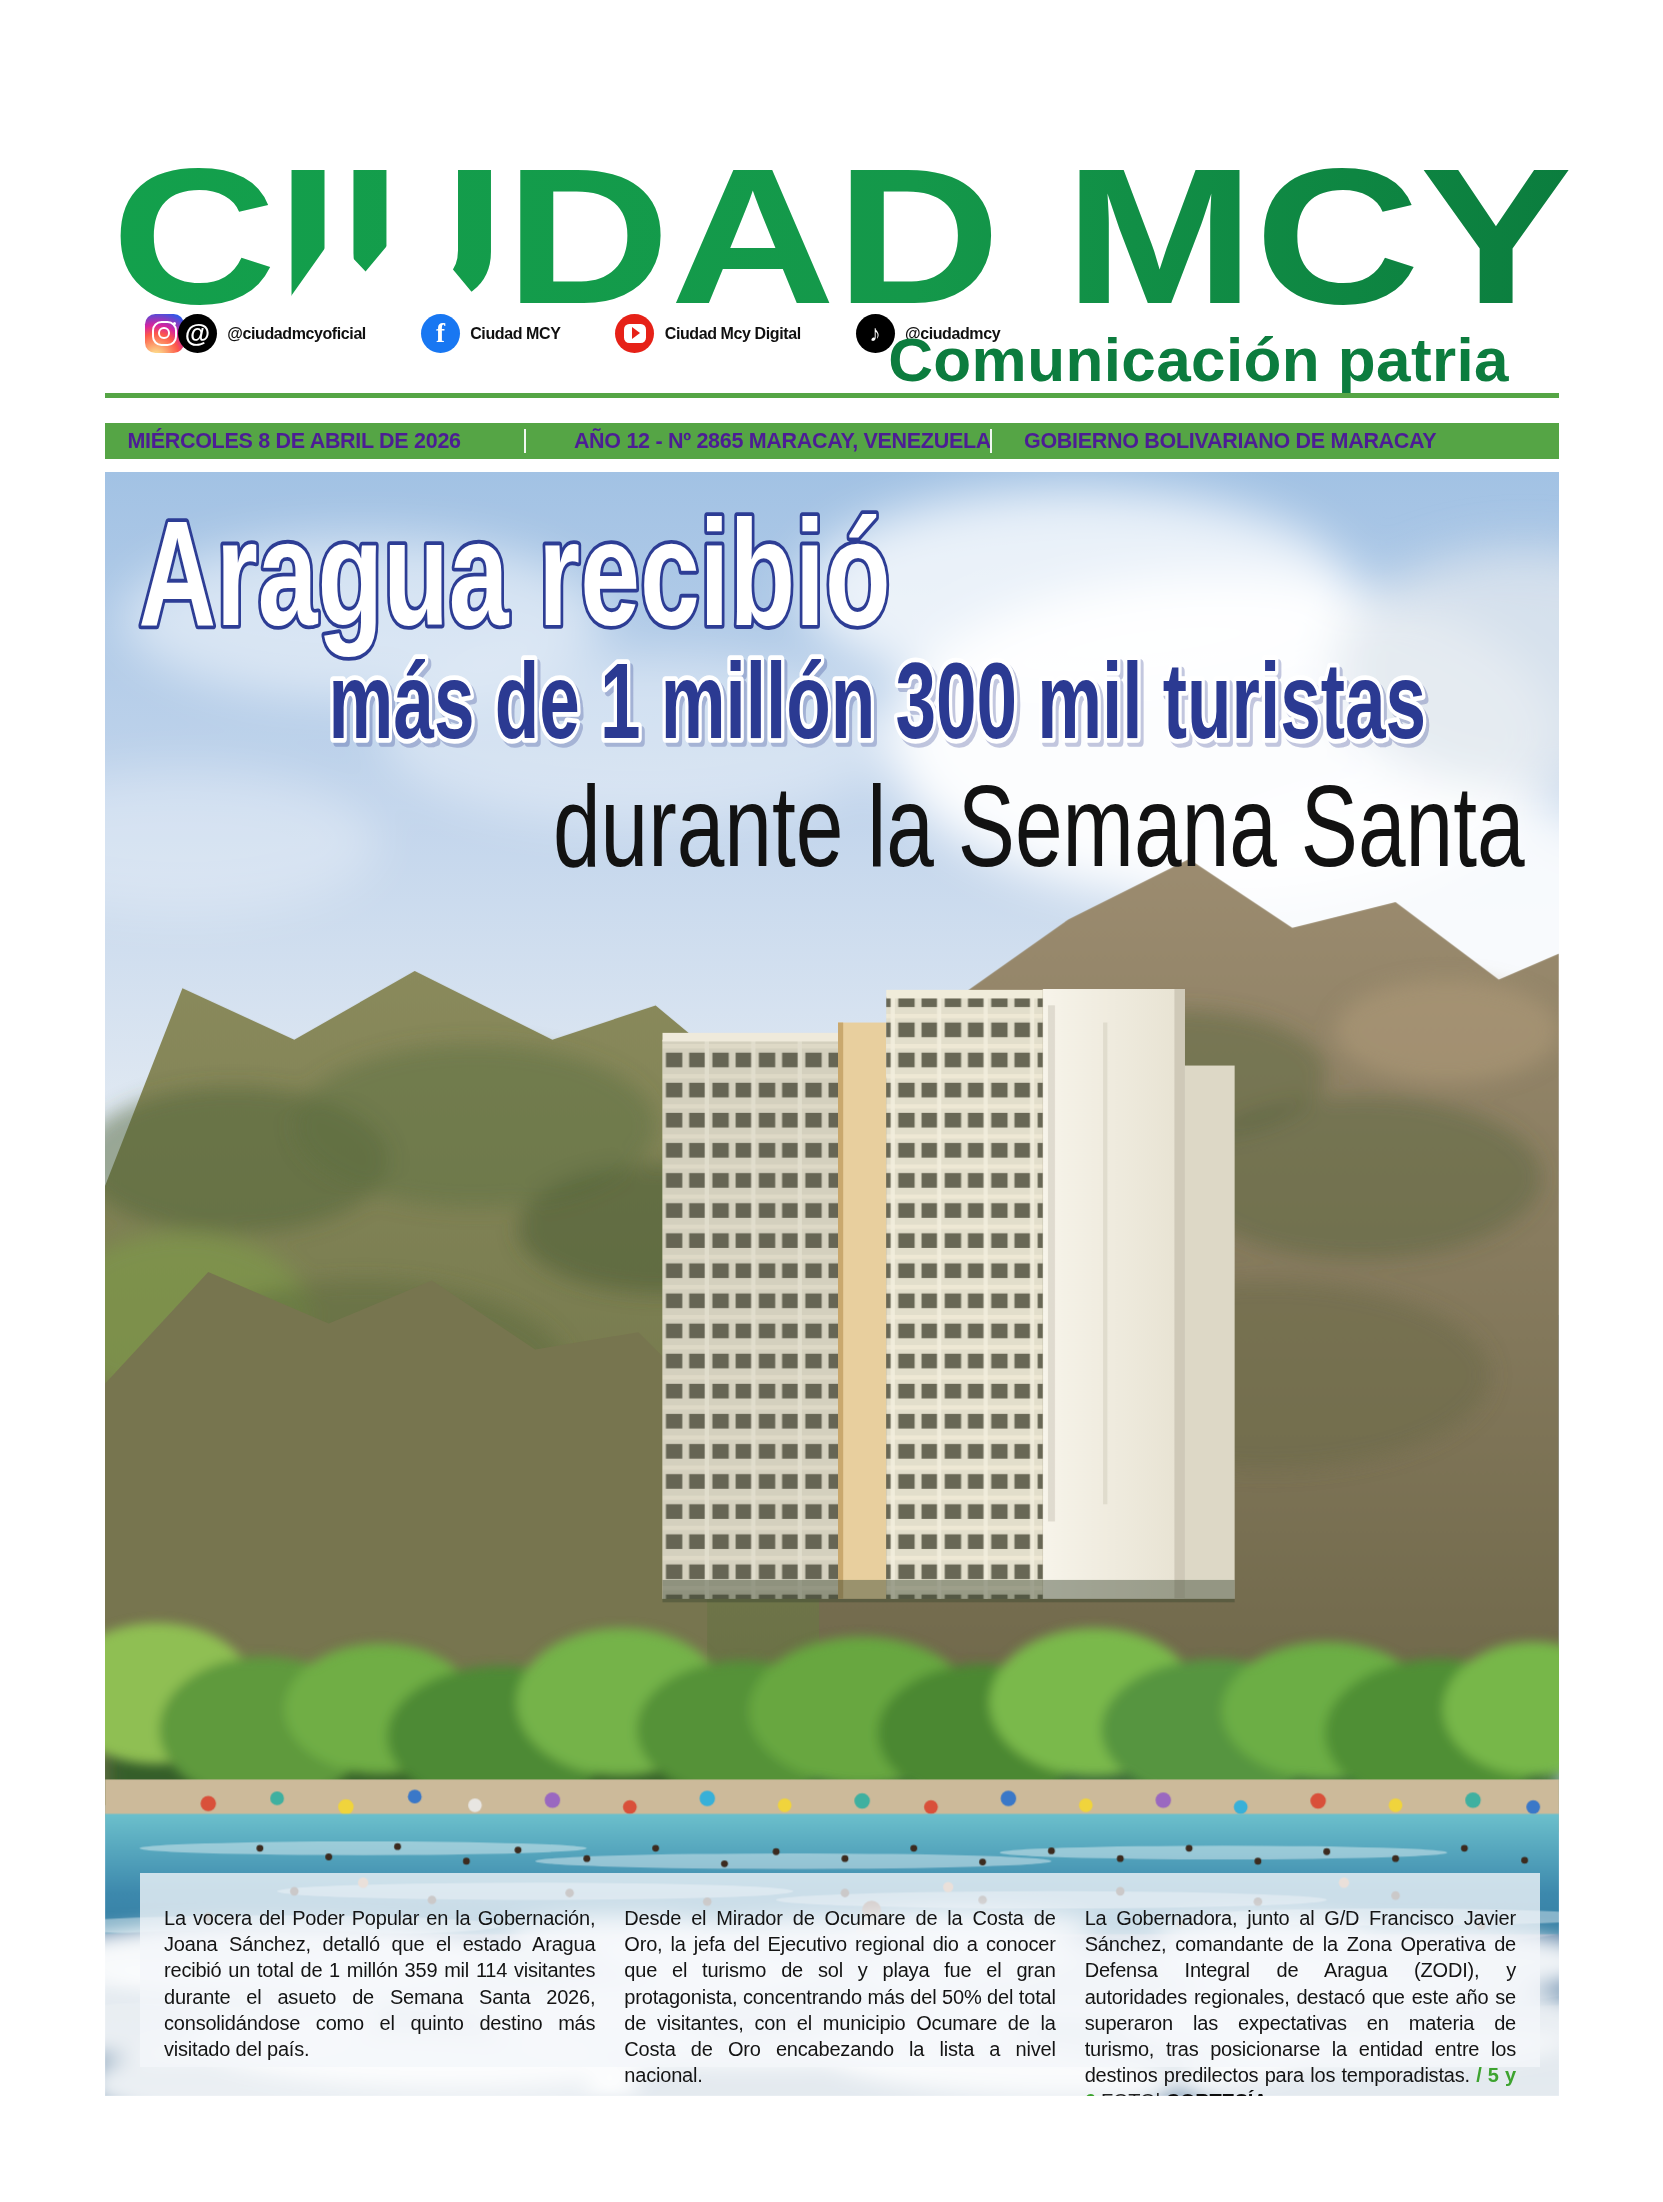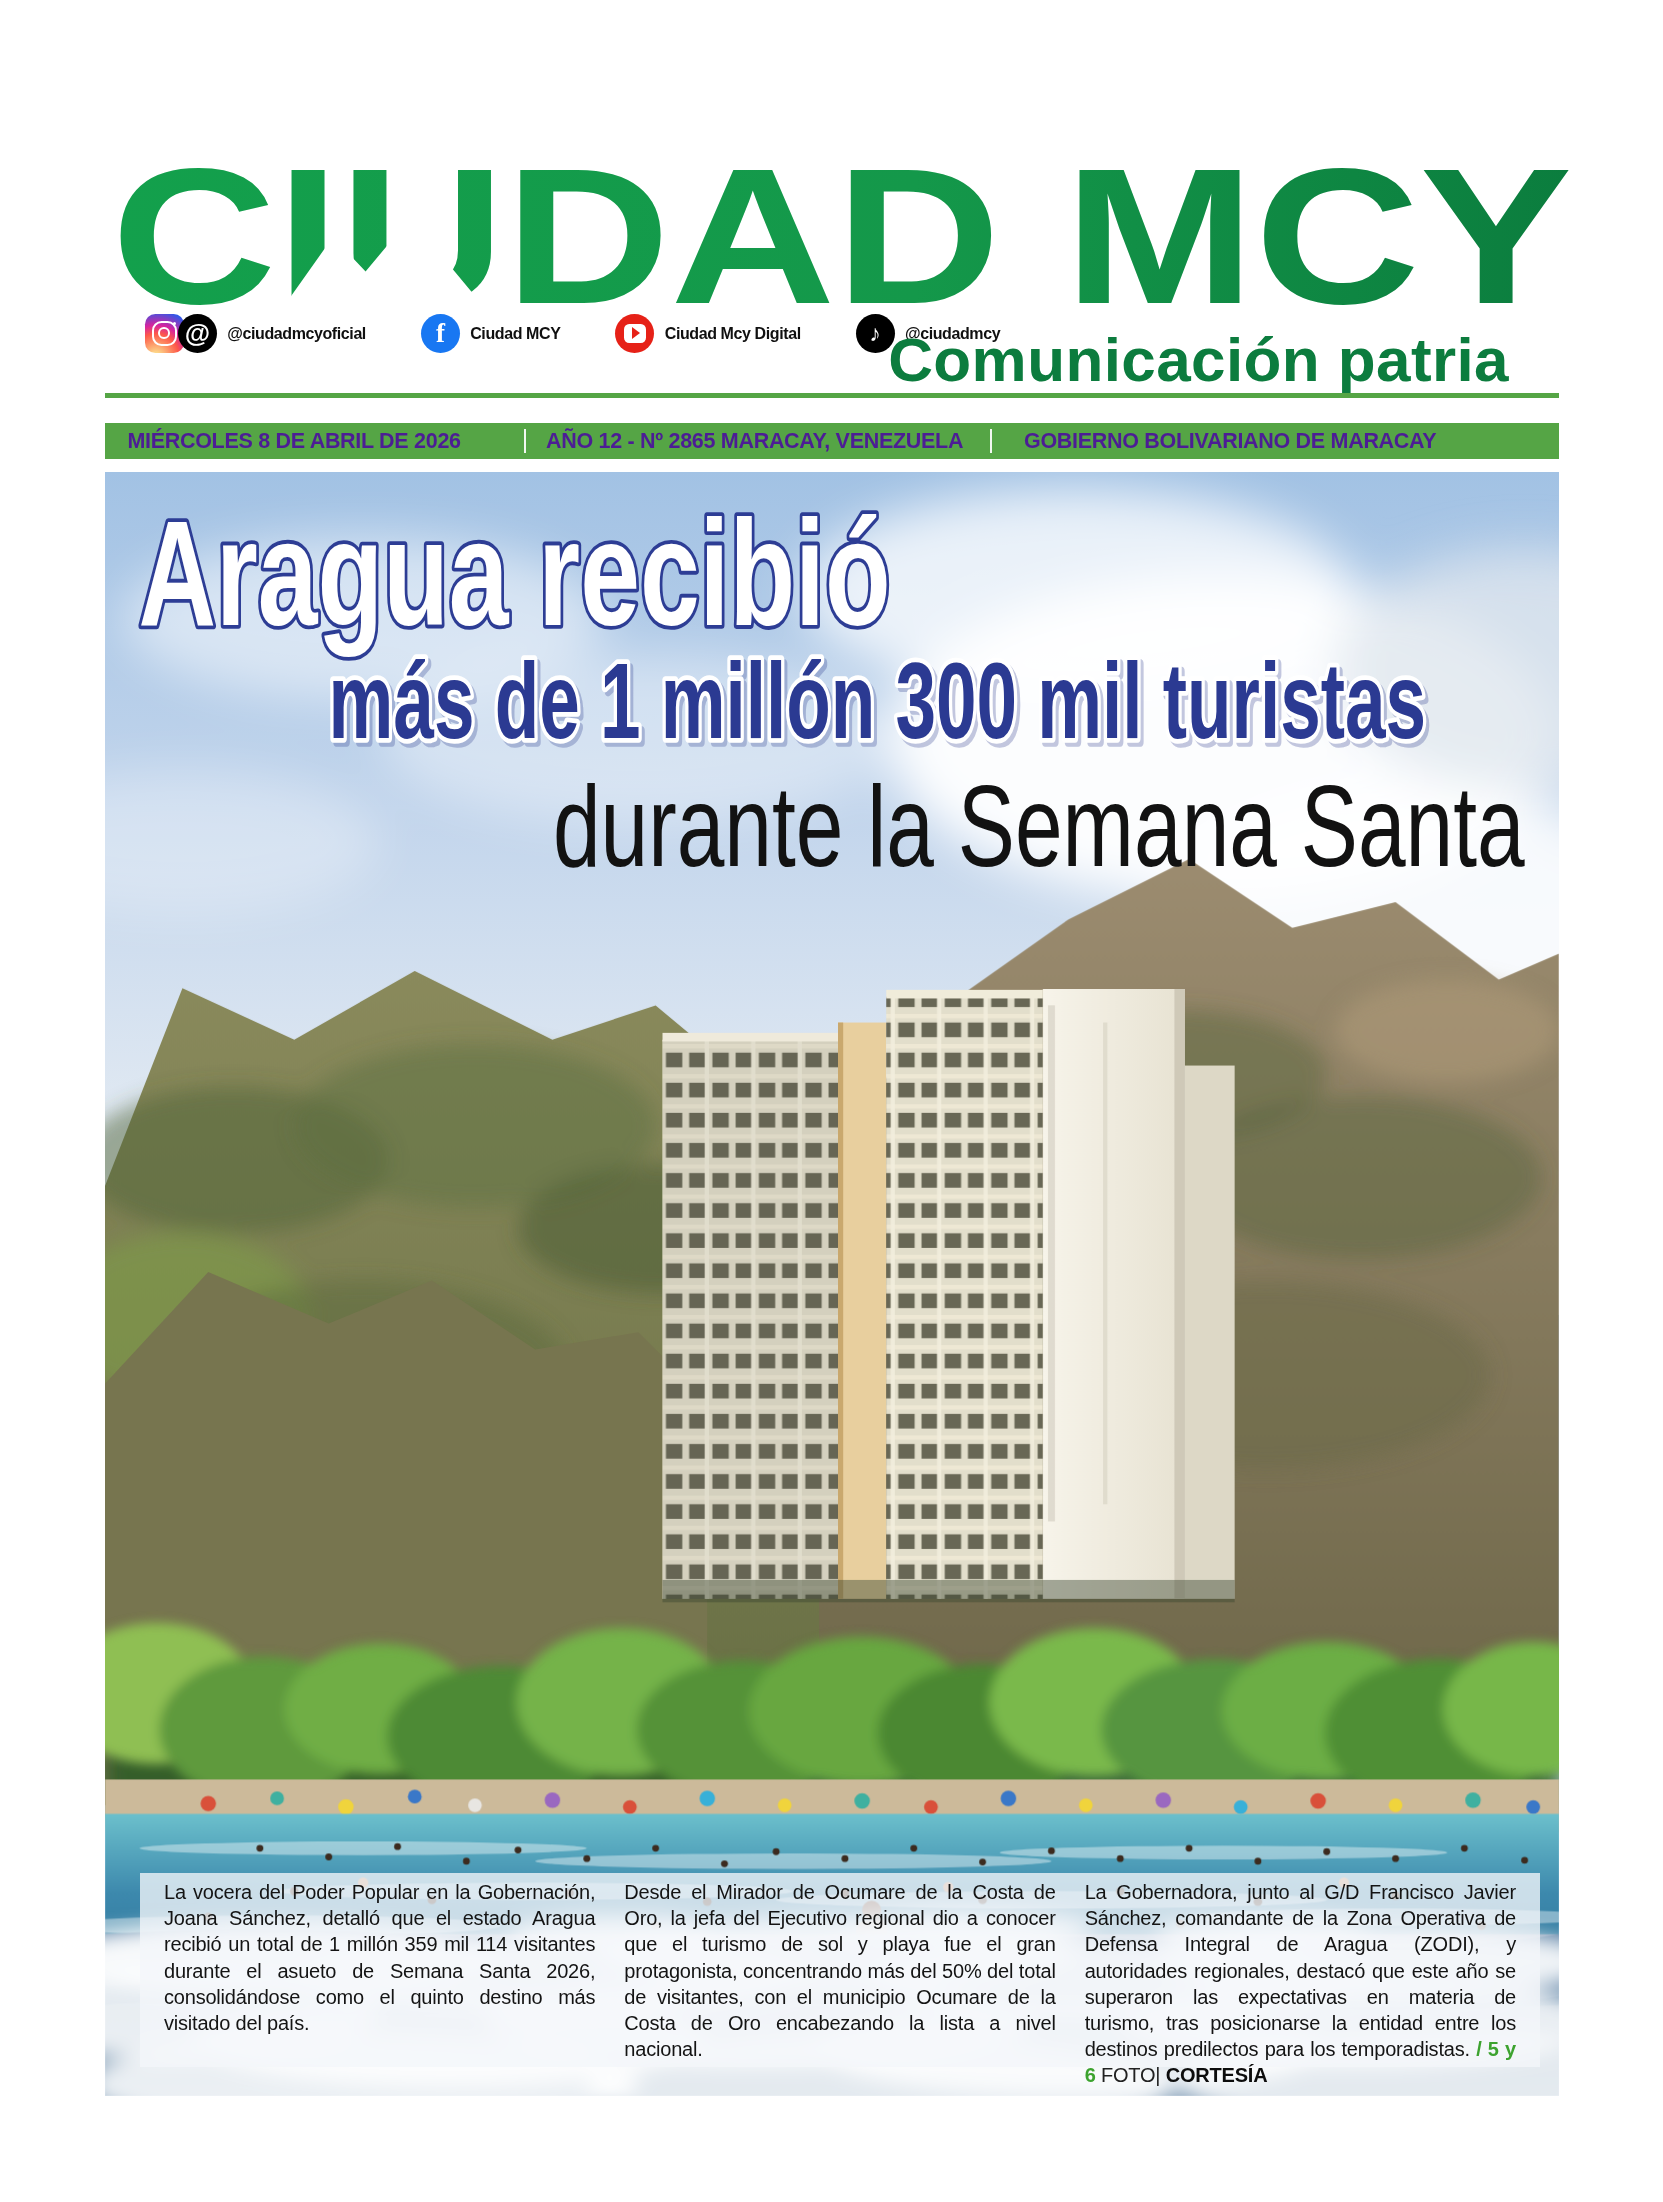"AÑO 12 - Nº 2865" .db-edition { text-align: left -> right }
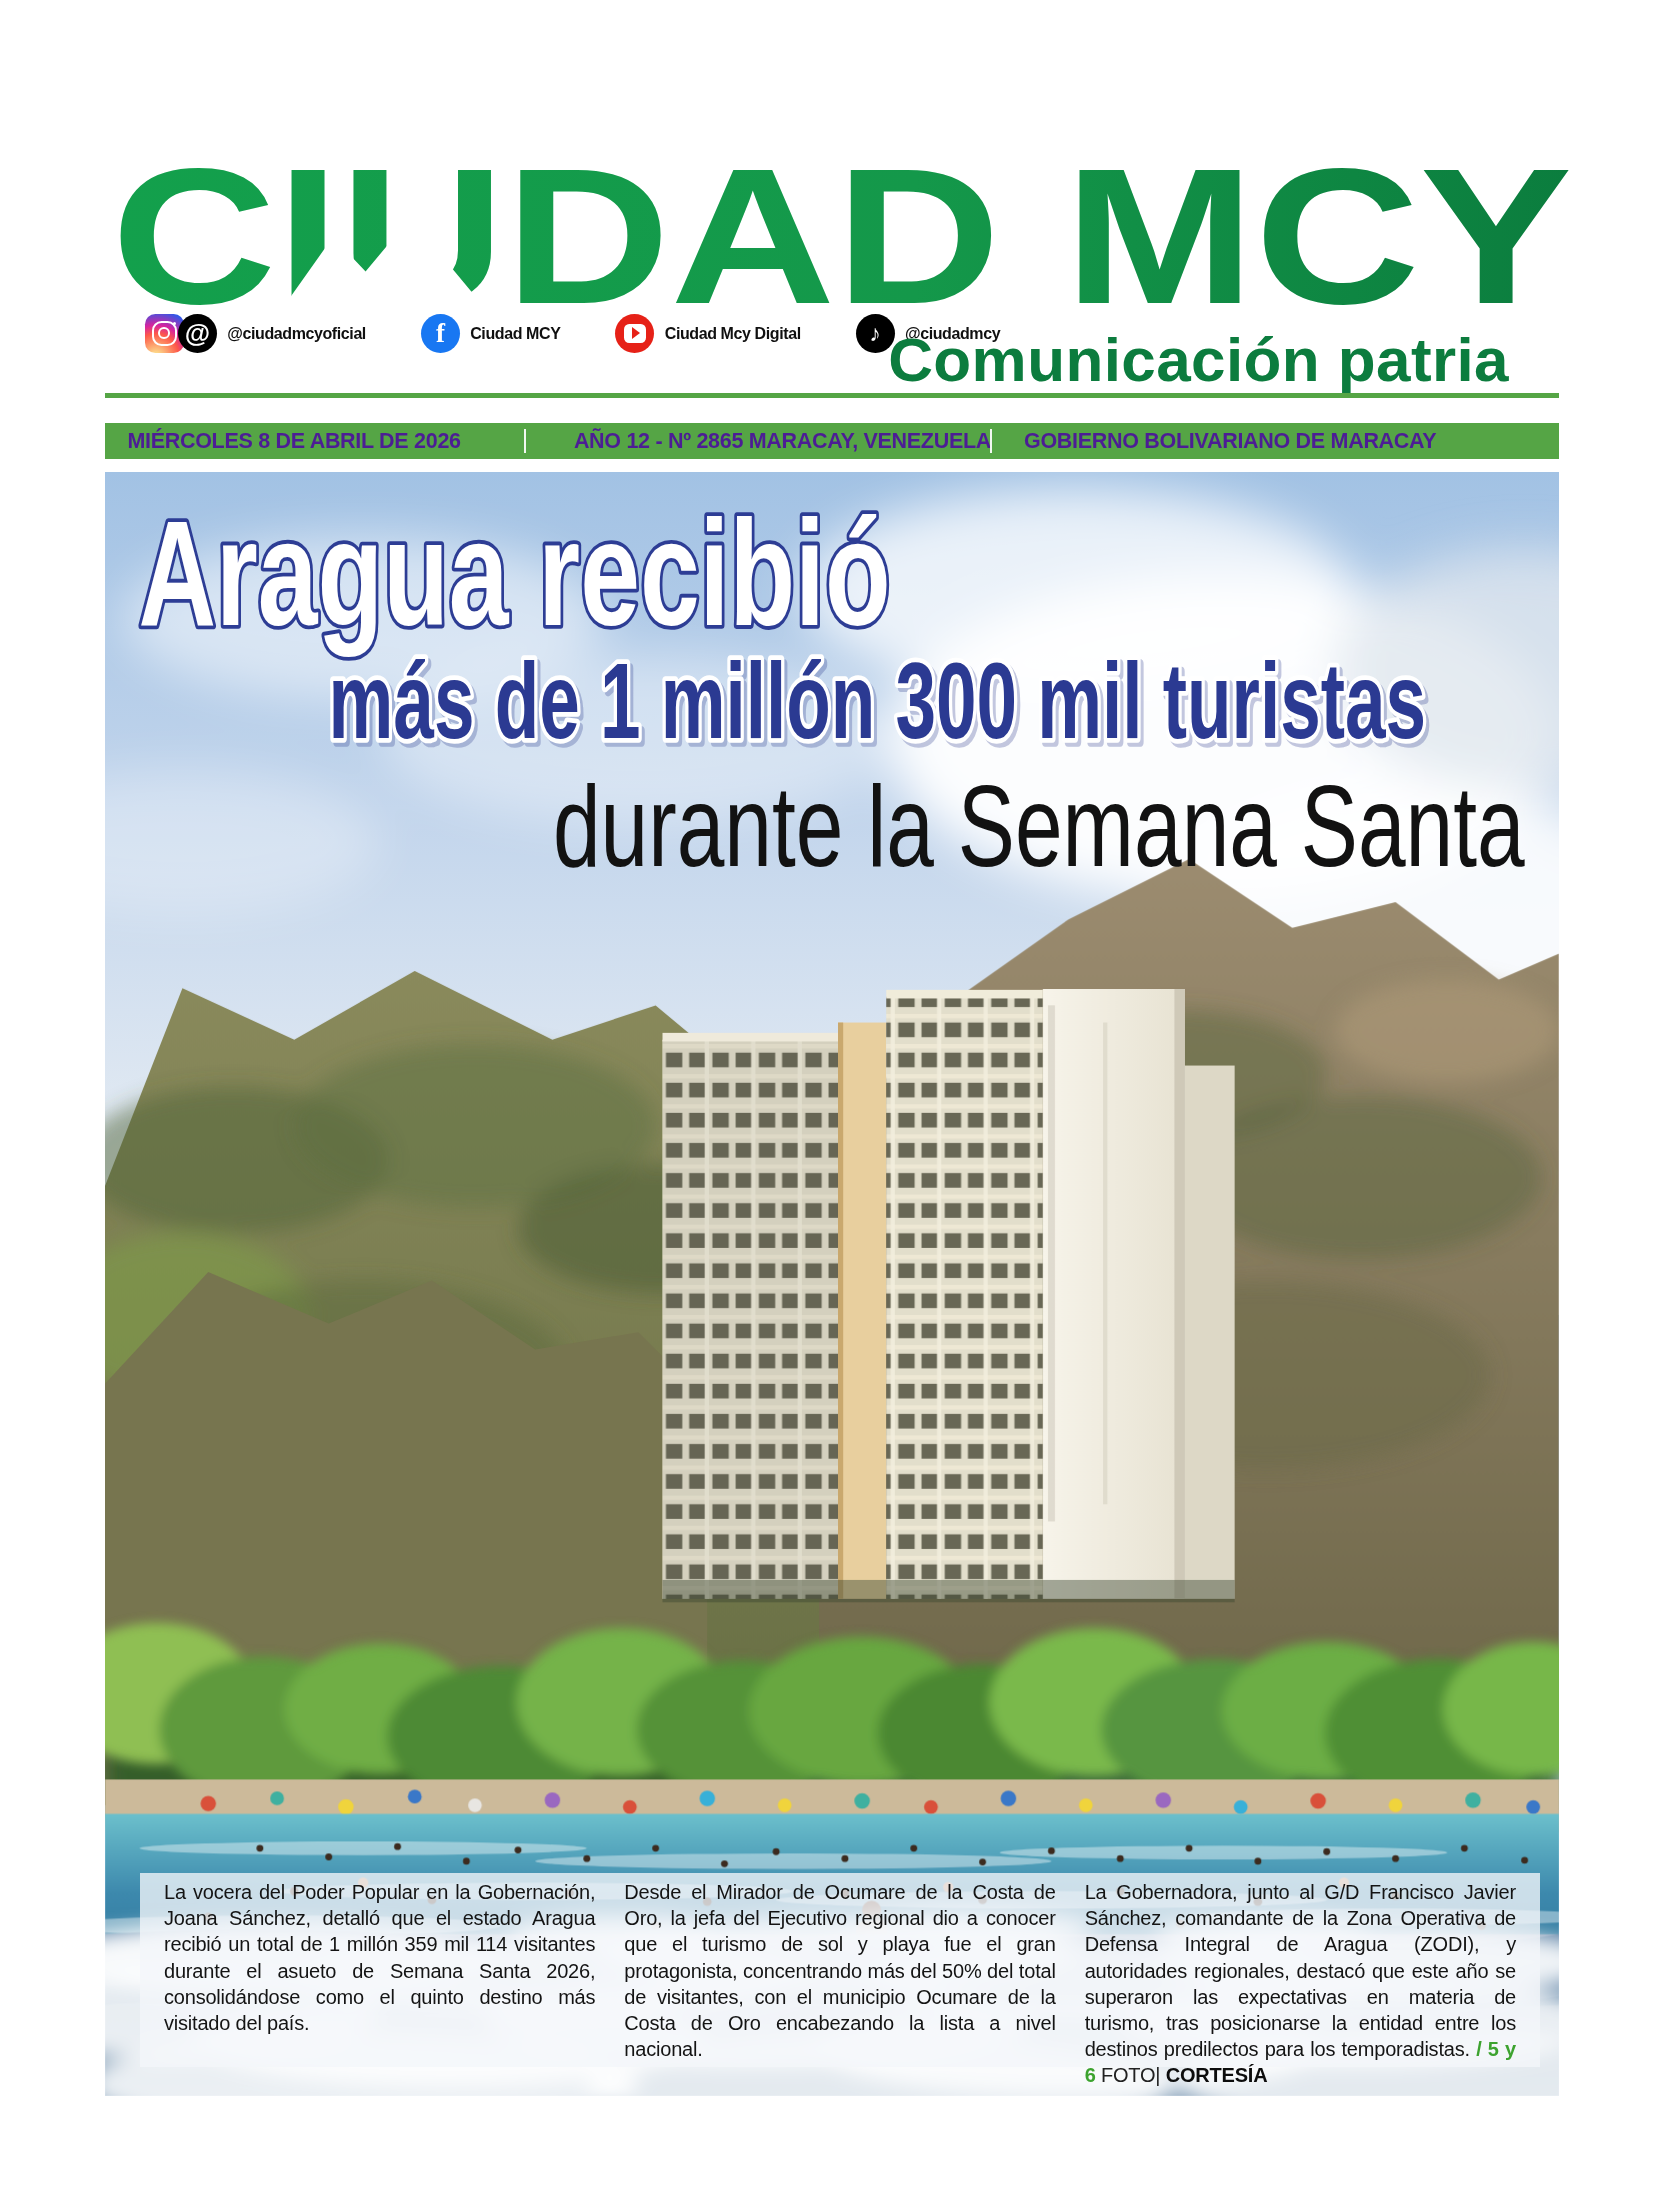"La vocera del Poder Popular" .story-band { padding: 6px 24px -> 32px 24px }
